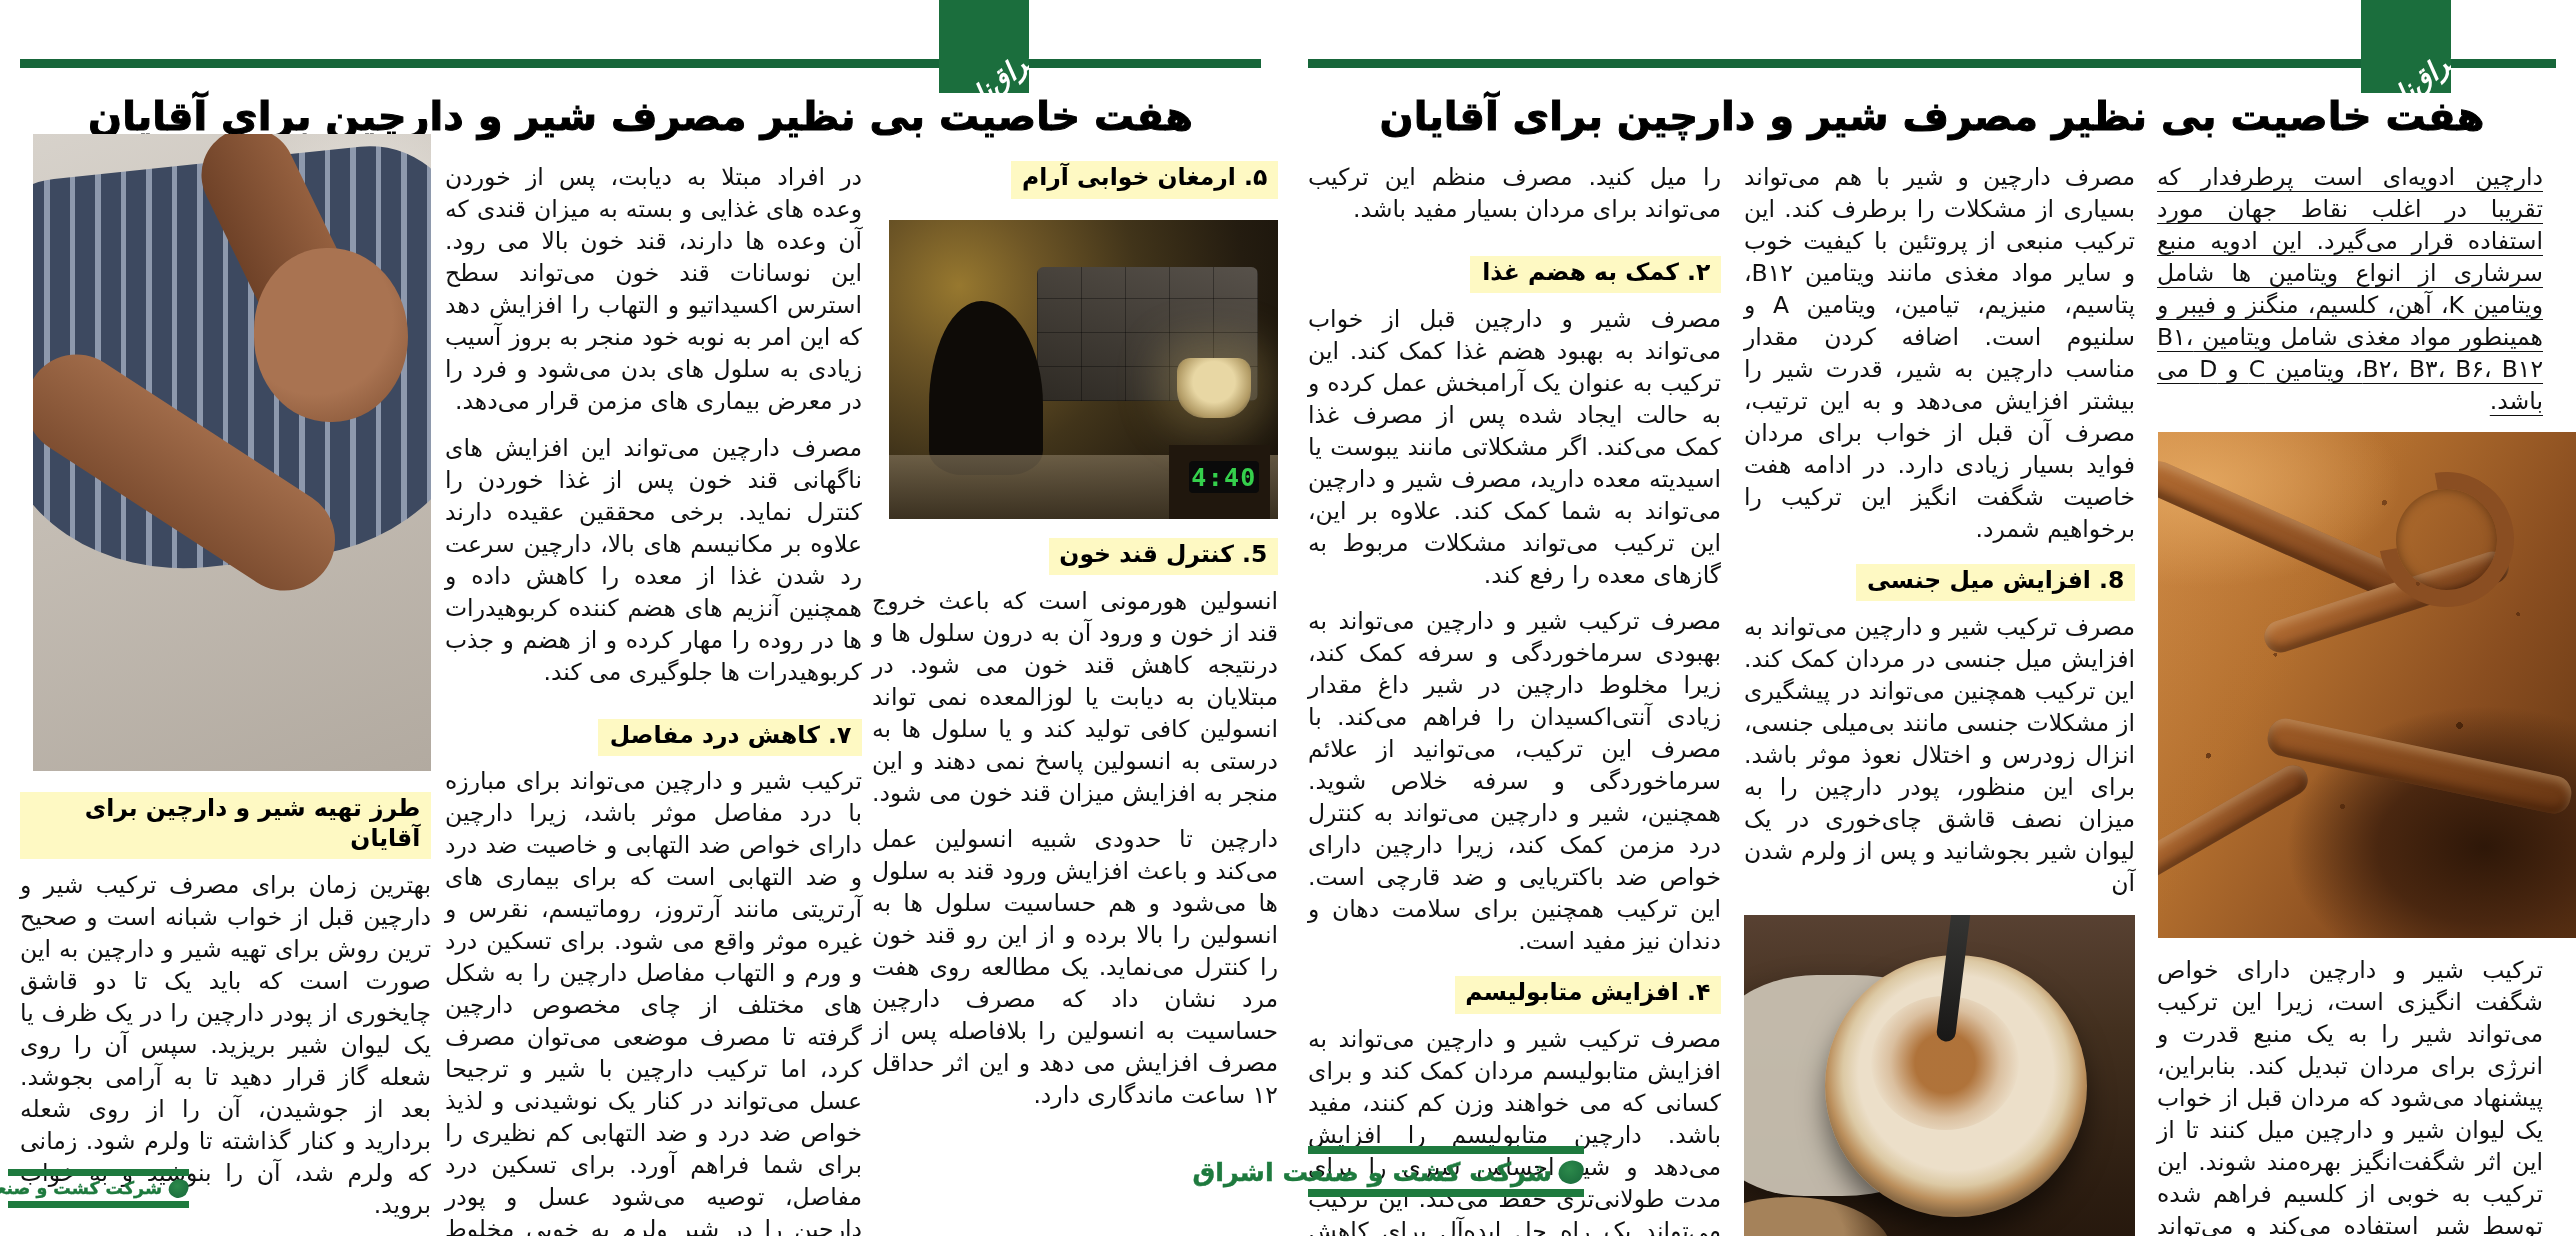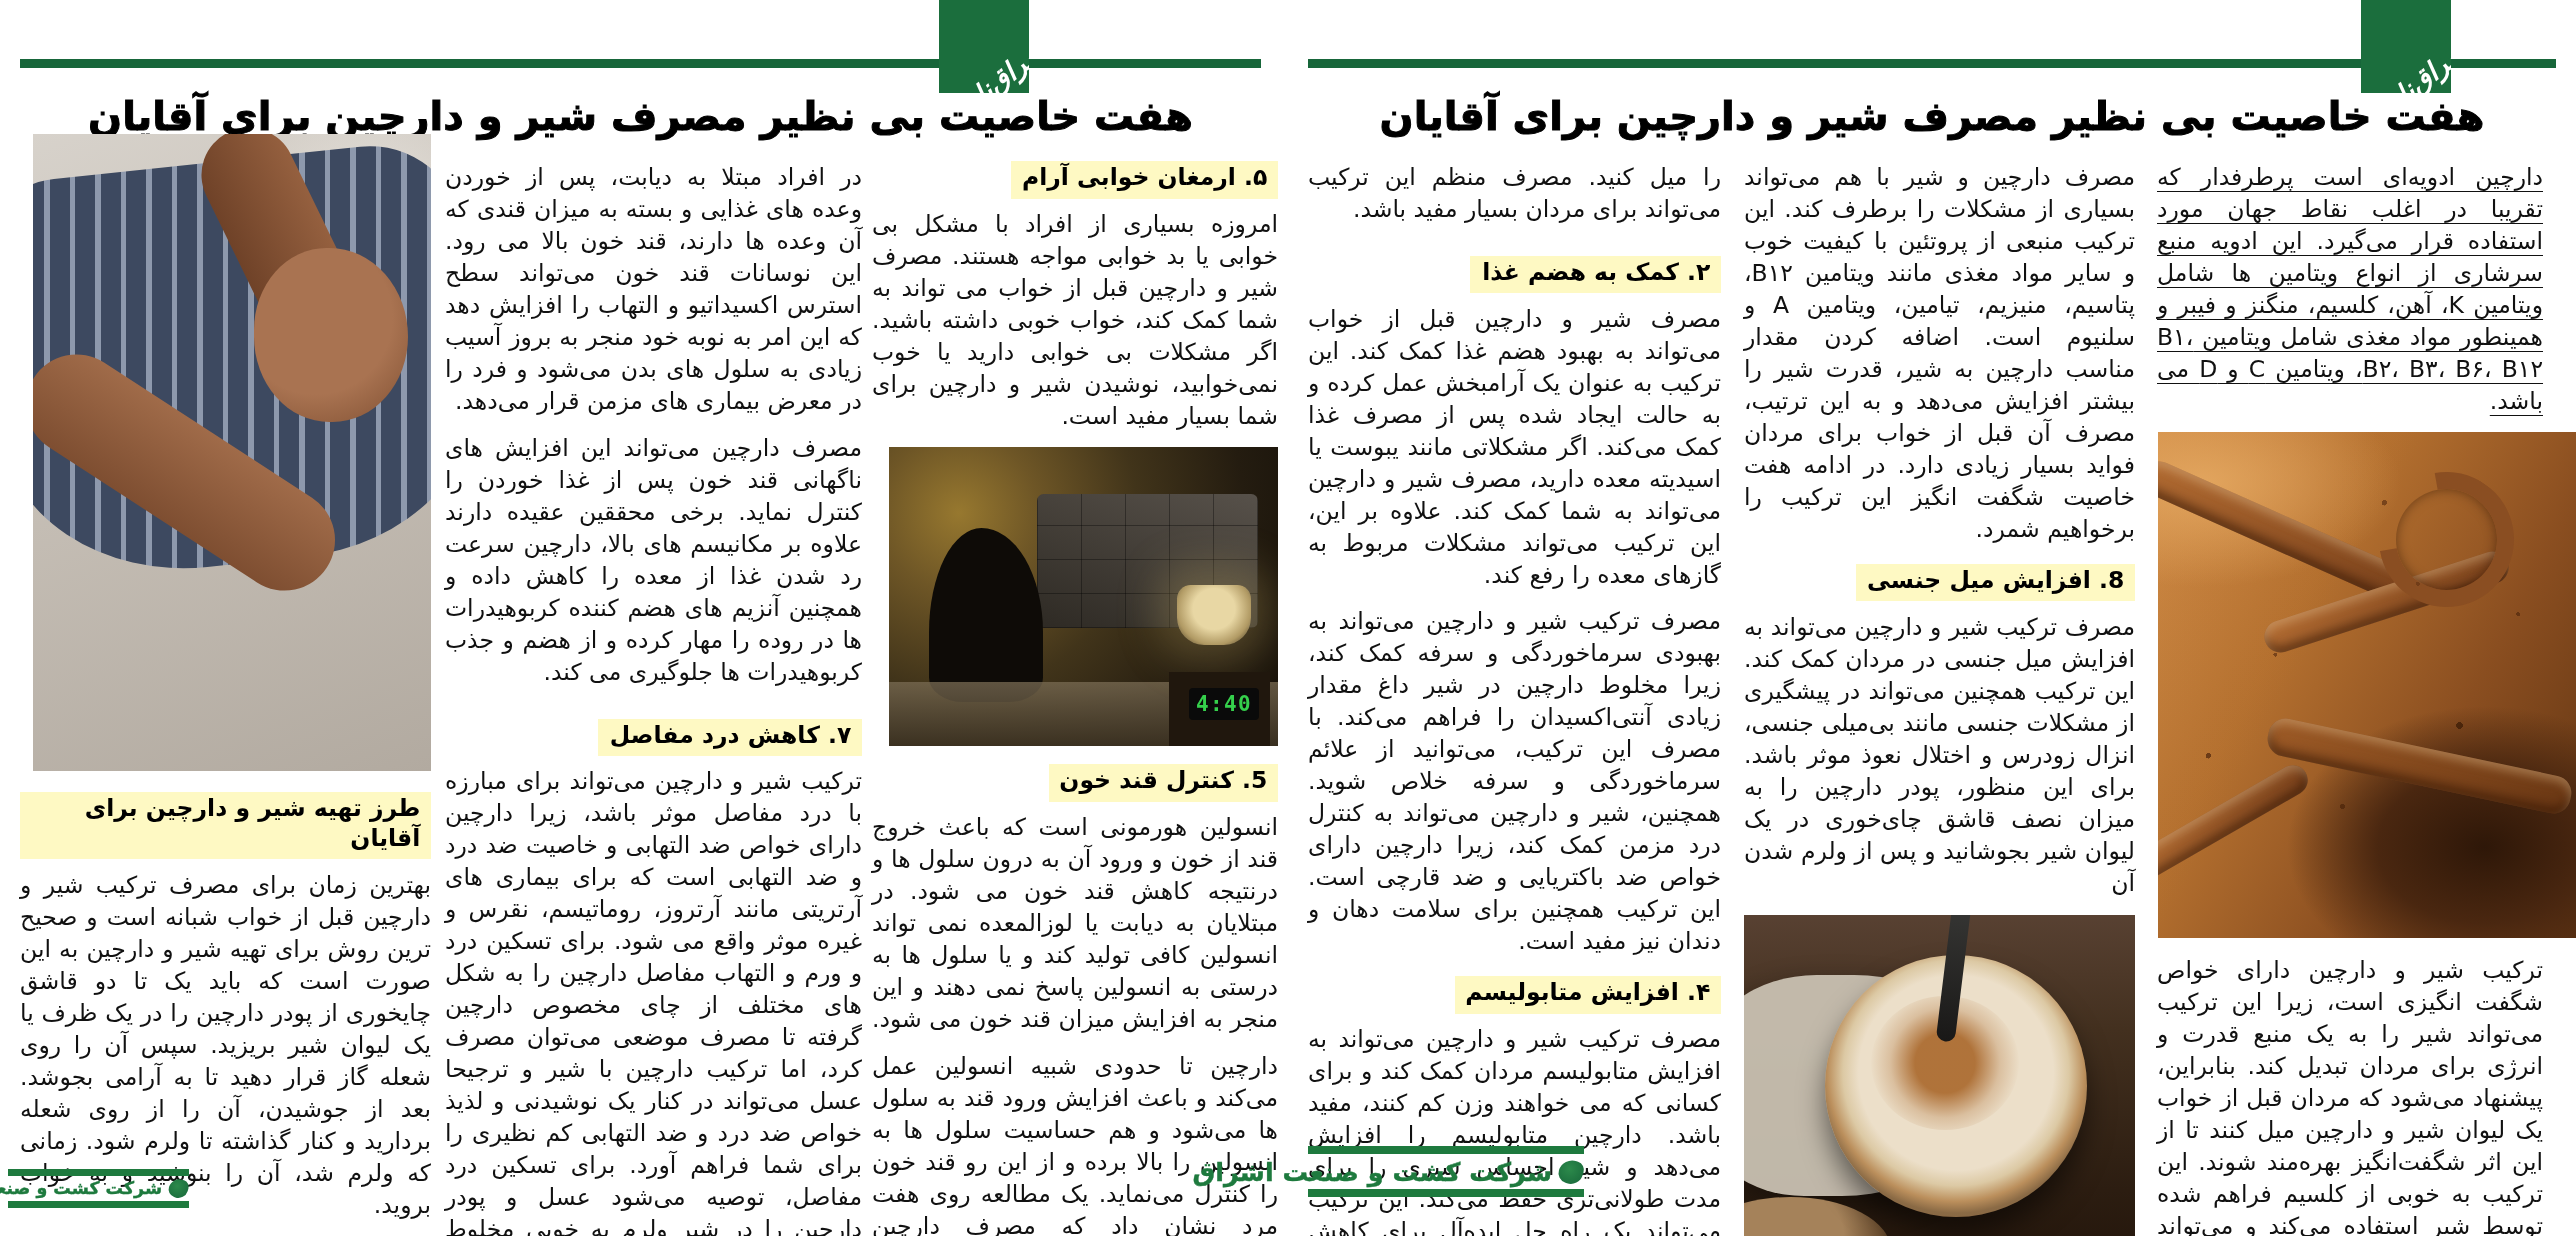"امروزه بسیاری از افراد با" p.para { html: <p>امروزه بسیاری از افراد با مشکل بی خوابی یا بد خوابی مواجه هستند. مصرف شیر و دارچین قبل از خواب می تواند به شما کمک کند، خواب خوبی داشته باشید. اگر مشکلات بی خوابی دارید یا خوب نمی‌خوابید، نوشیدن شیر و دارچین برای شما بسیار مفید است.</p> -> none }
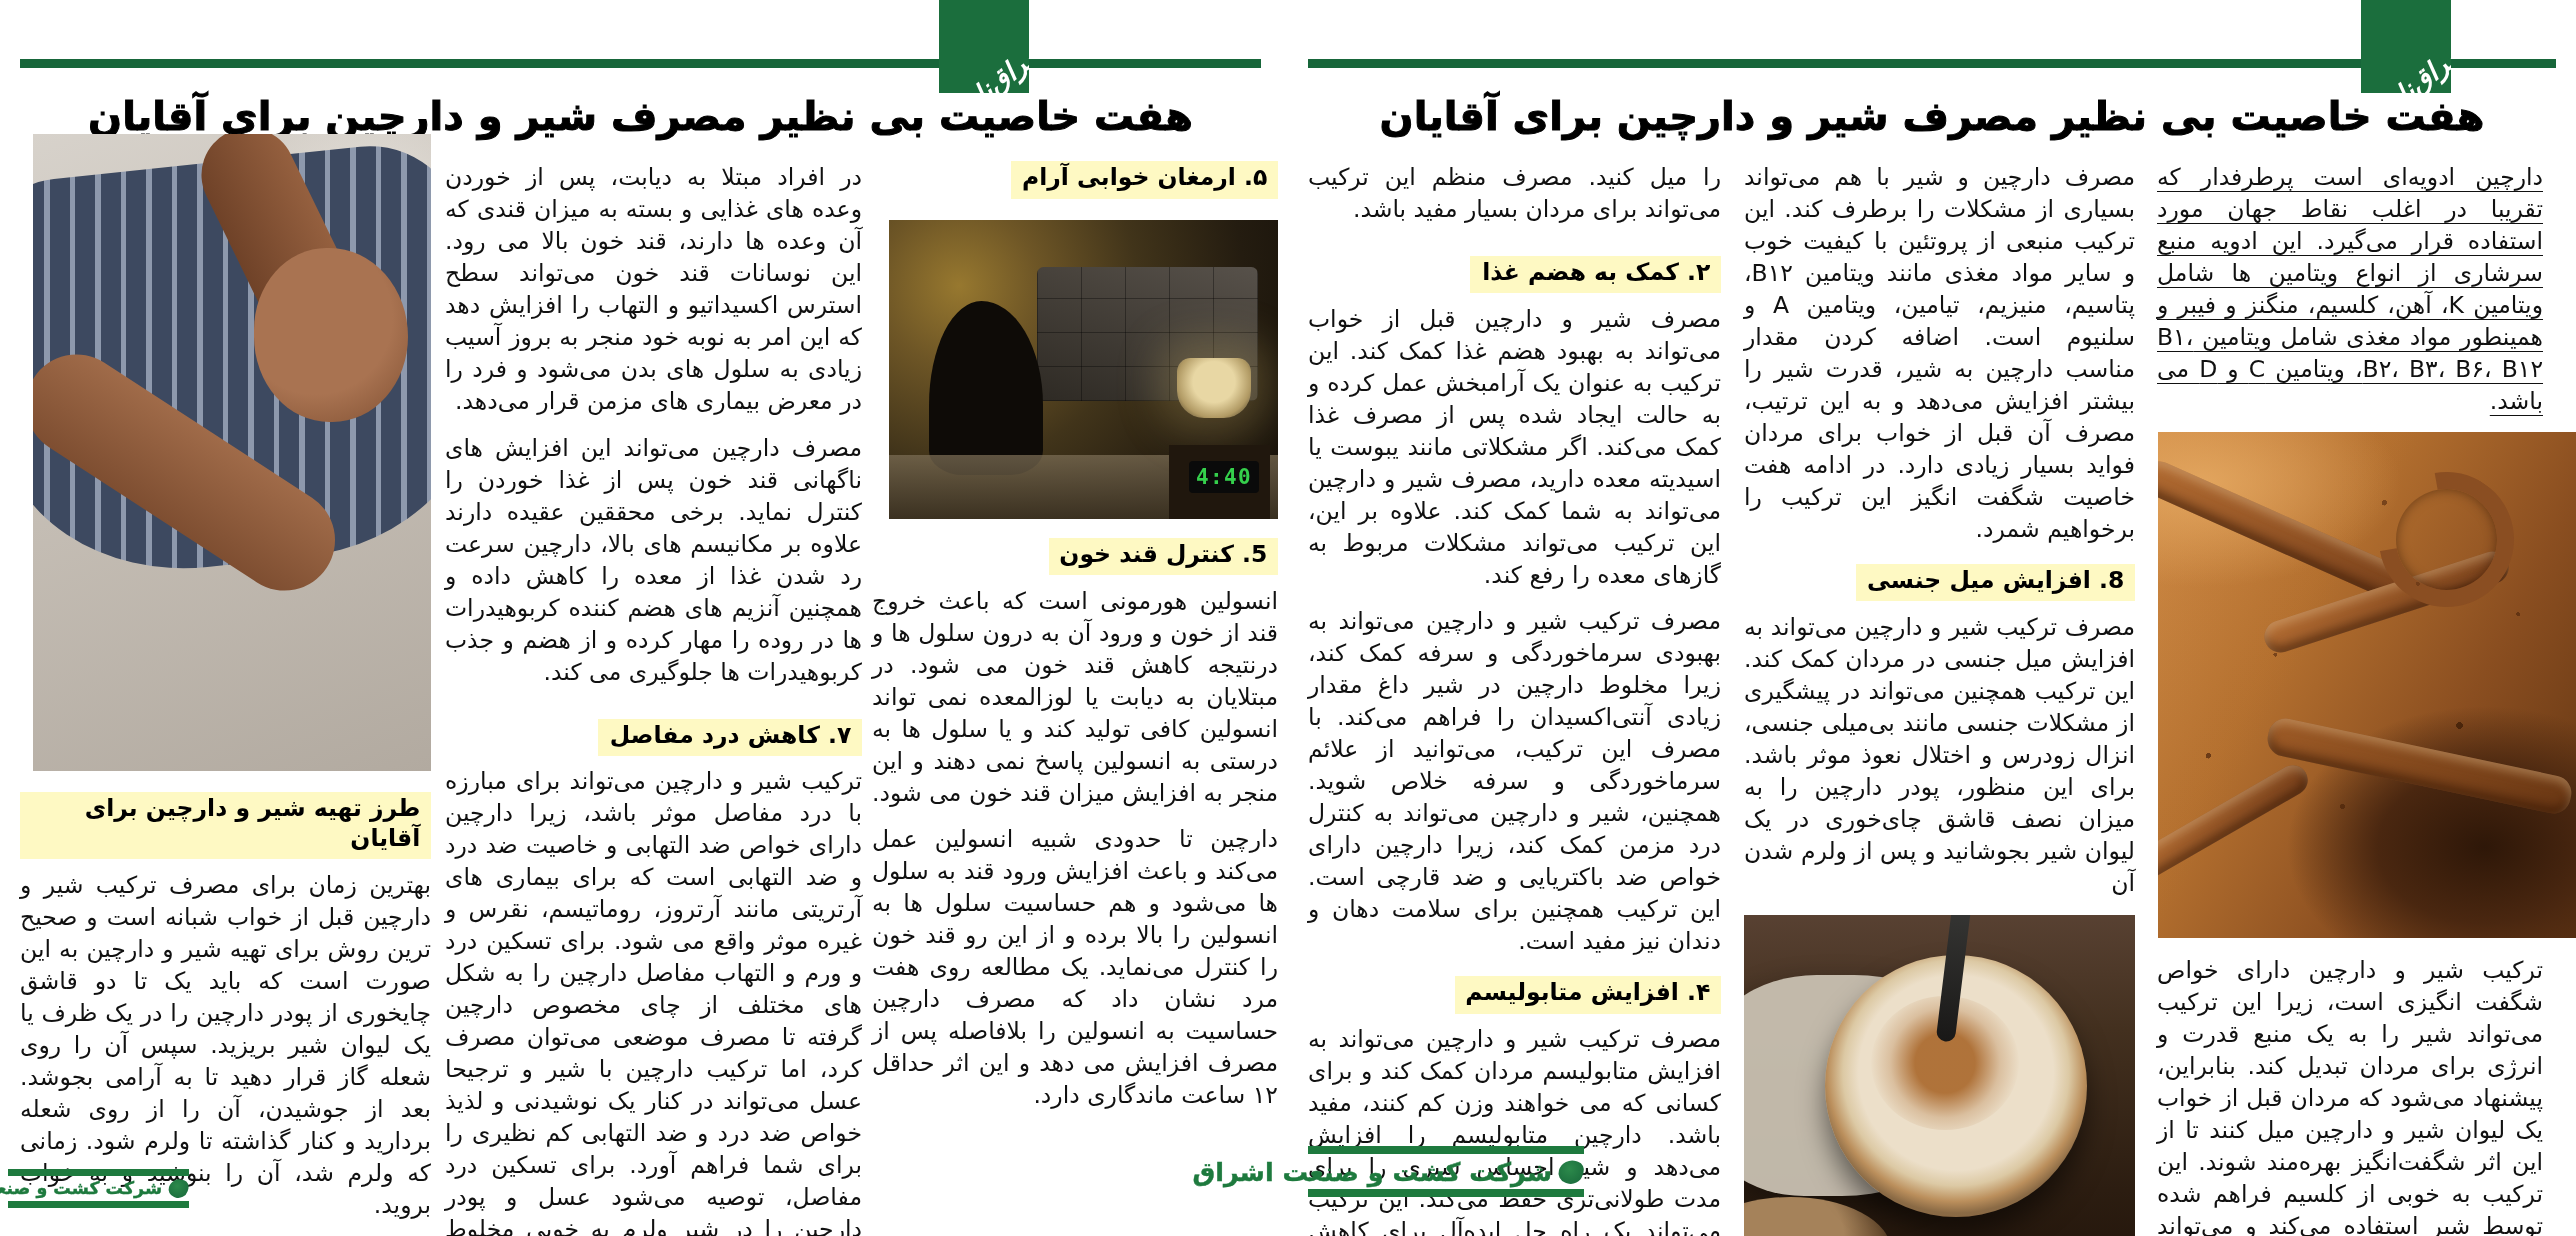"4:40" .clock span { font-size: 21px -> 25px }
